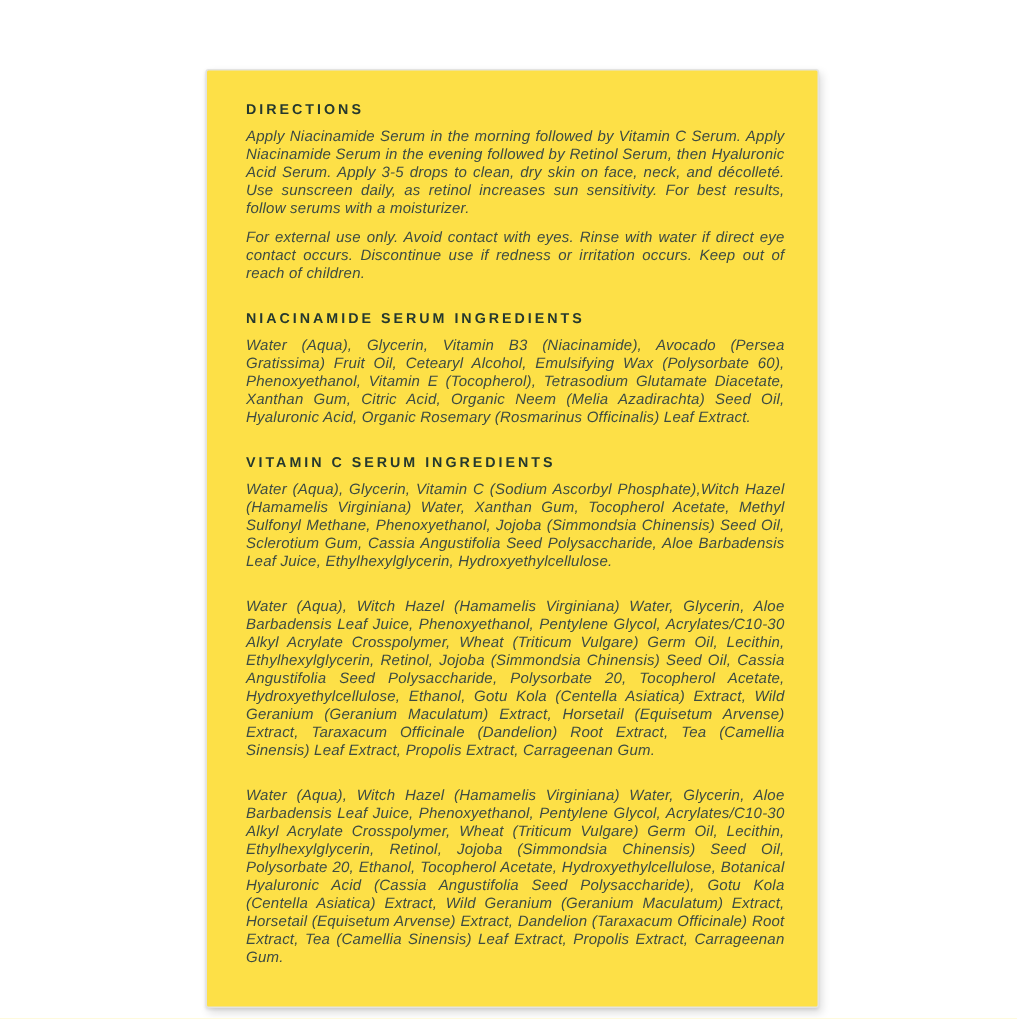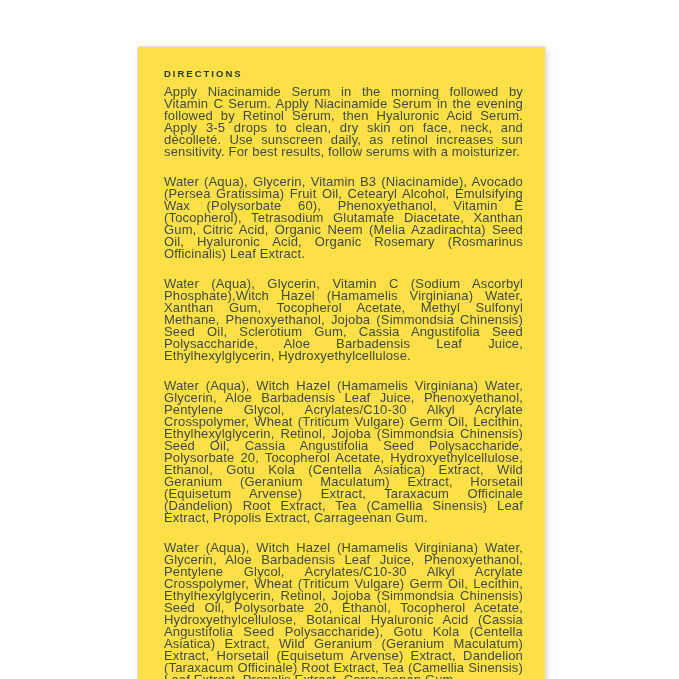"Apply Niacinamide Serum in the" .section-body p { font-size: 13px -> 10px; font-style: none -> italic }
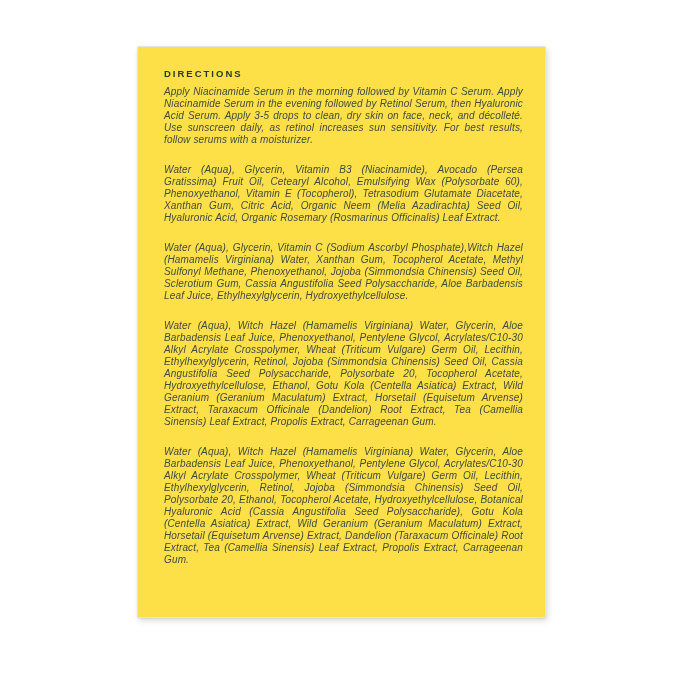"For external use only. Avoid" p { html: none -> <p>For external use only. Avoid contact with eyes. Rinse with water if direct eye contact occurs. Discontinue use if redness or irritation occurs. Keep out of reach of children.</p> }
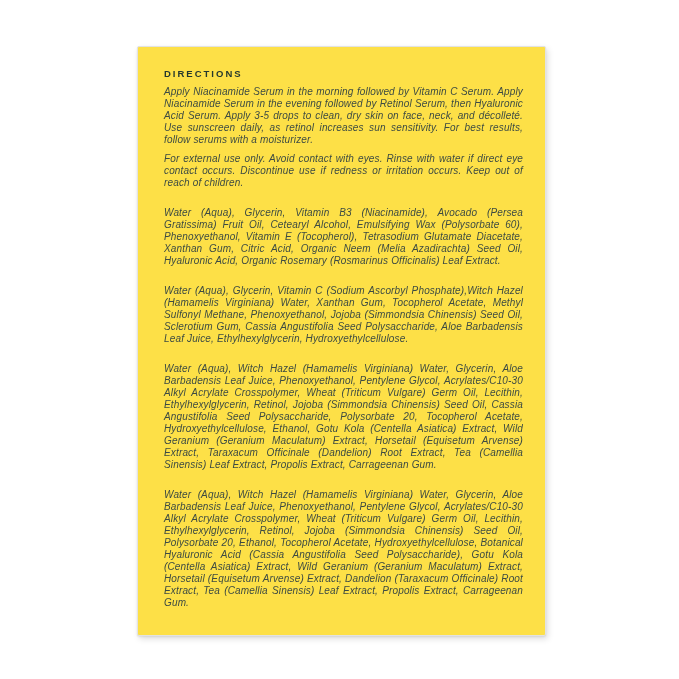"NIACINAMIDE SERUM INGREDIENTS" div.section-title { html: none -> <div>NIACINAMIDE SERUM INGREDIENTS</div> }
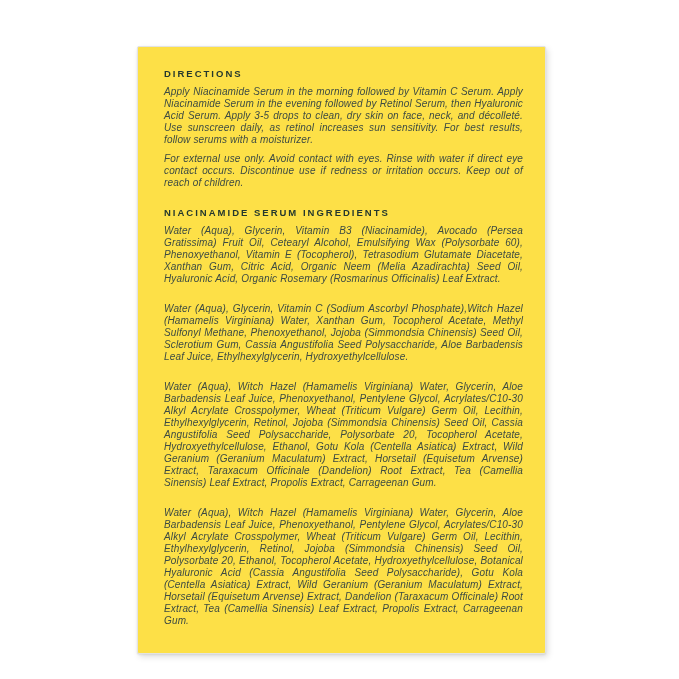"VITAMIN C SERUM INGREDIENTS" div.section-title { html: none -> <div>VITAMIN C SERUM INGREDIENTS</div> }
